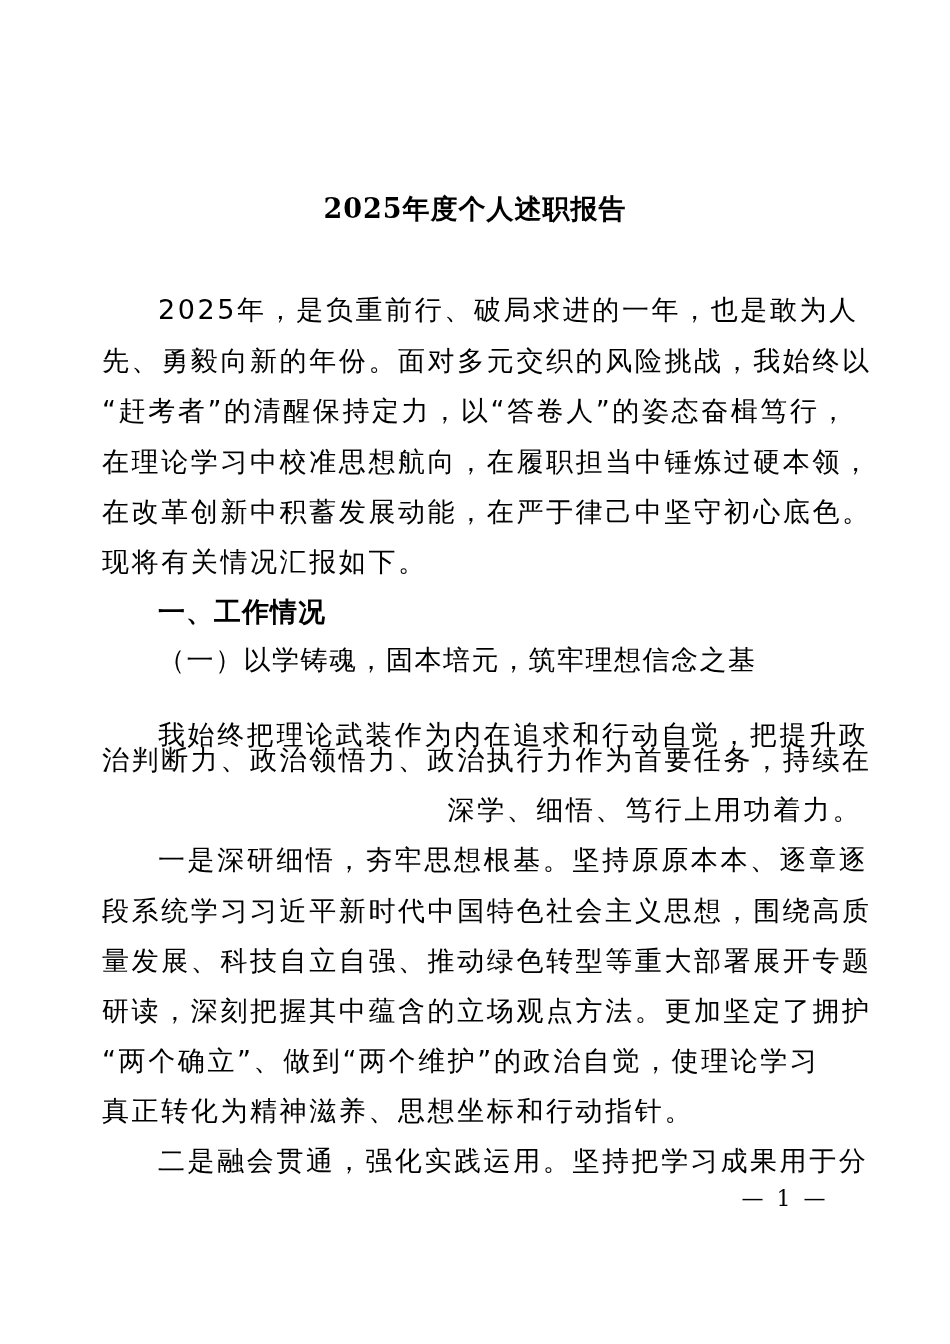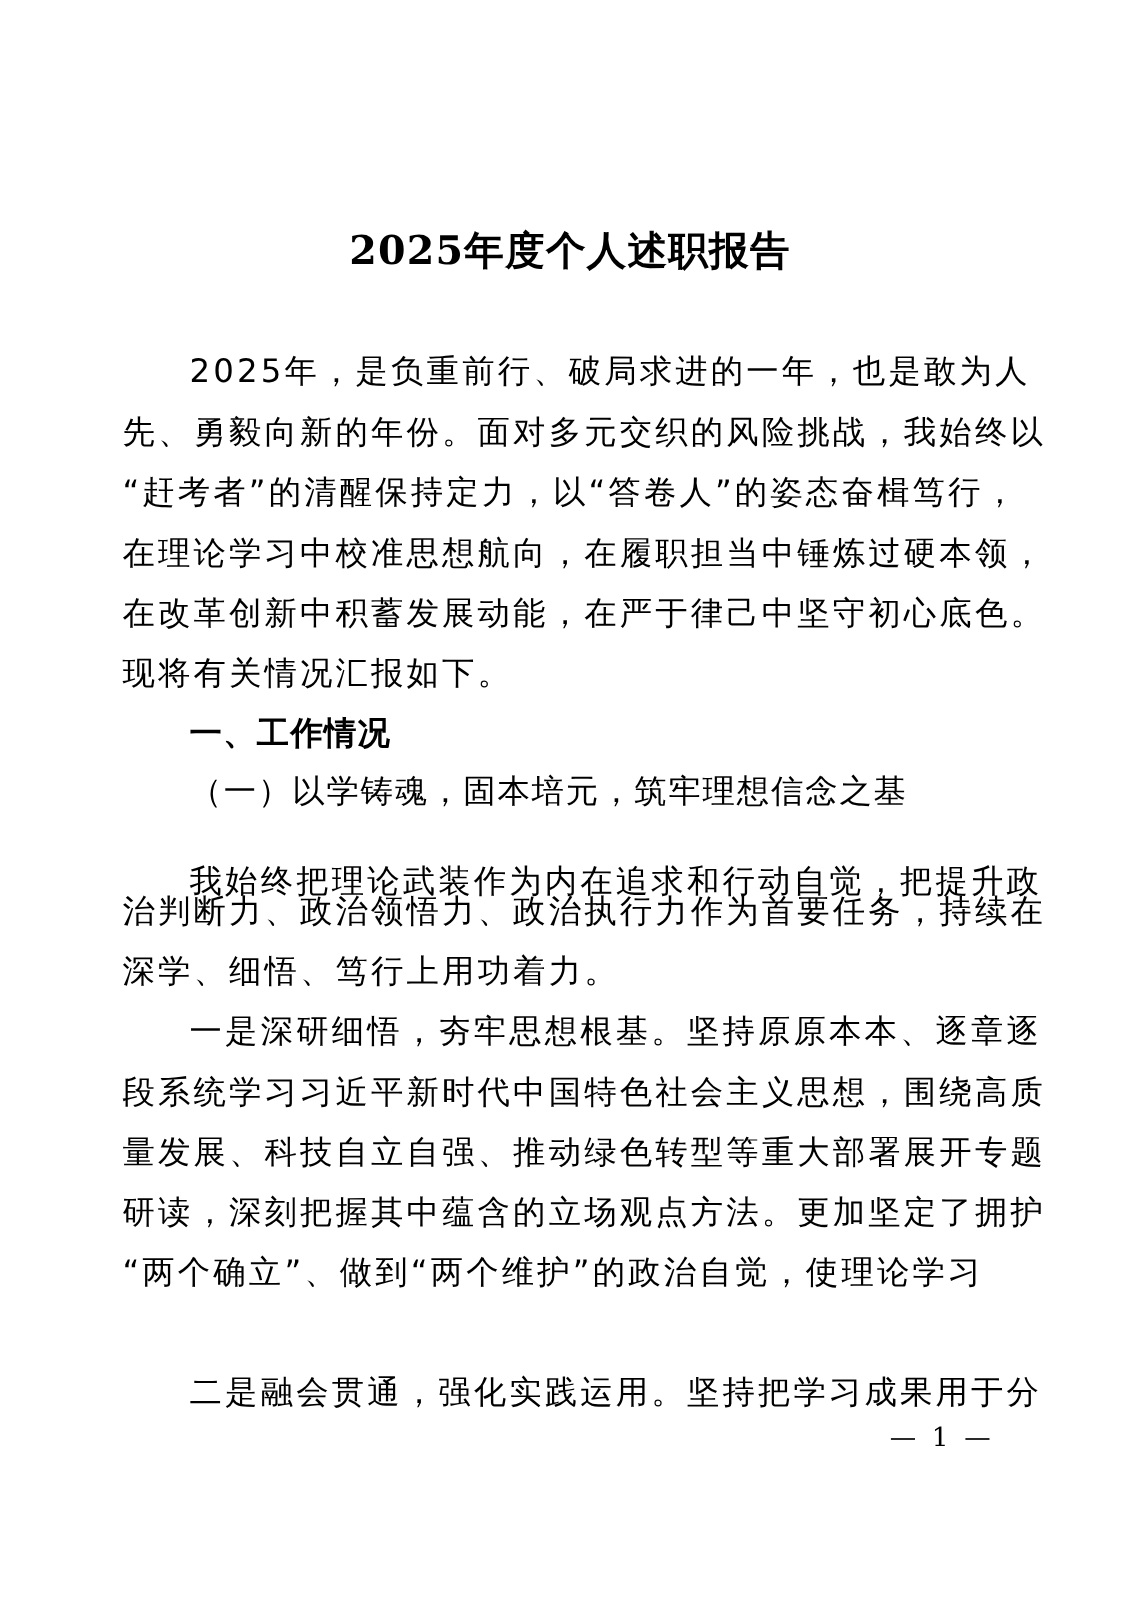"2025年度个人述职报告" .title { font-size: 33px -> 27px }
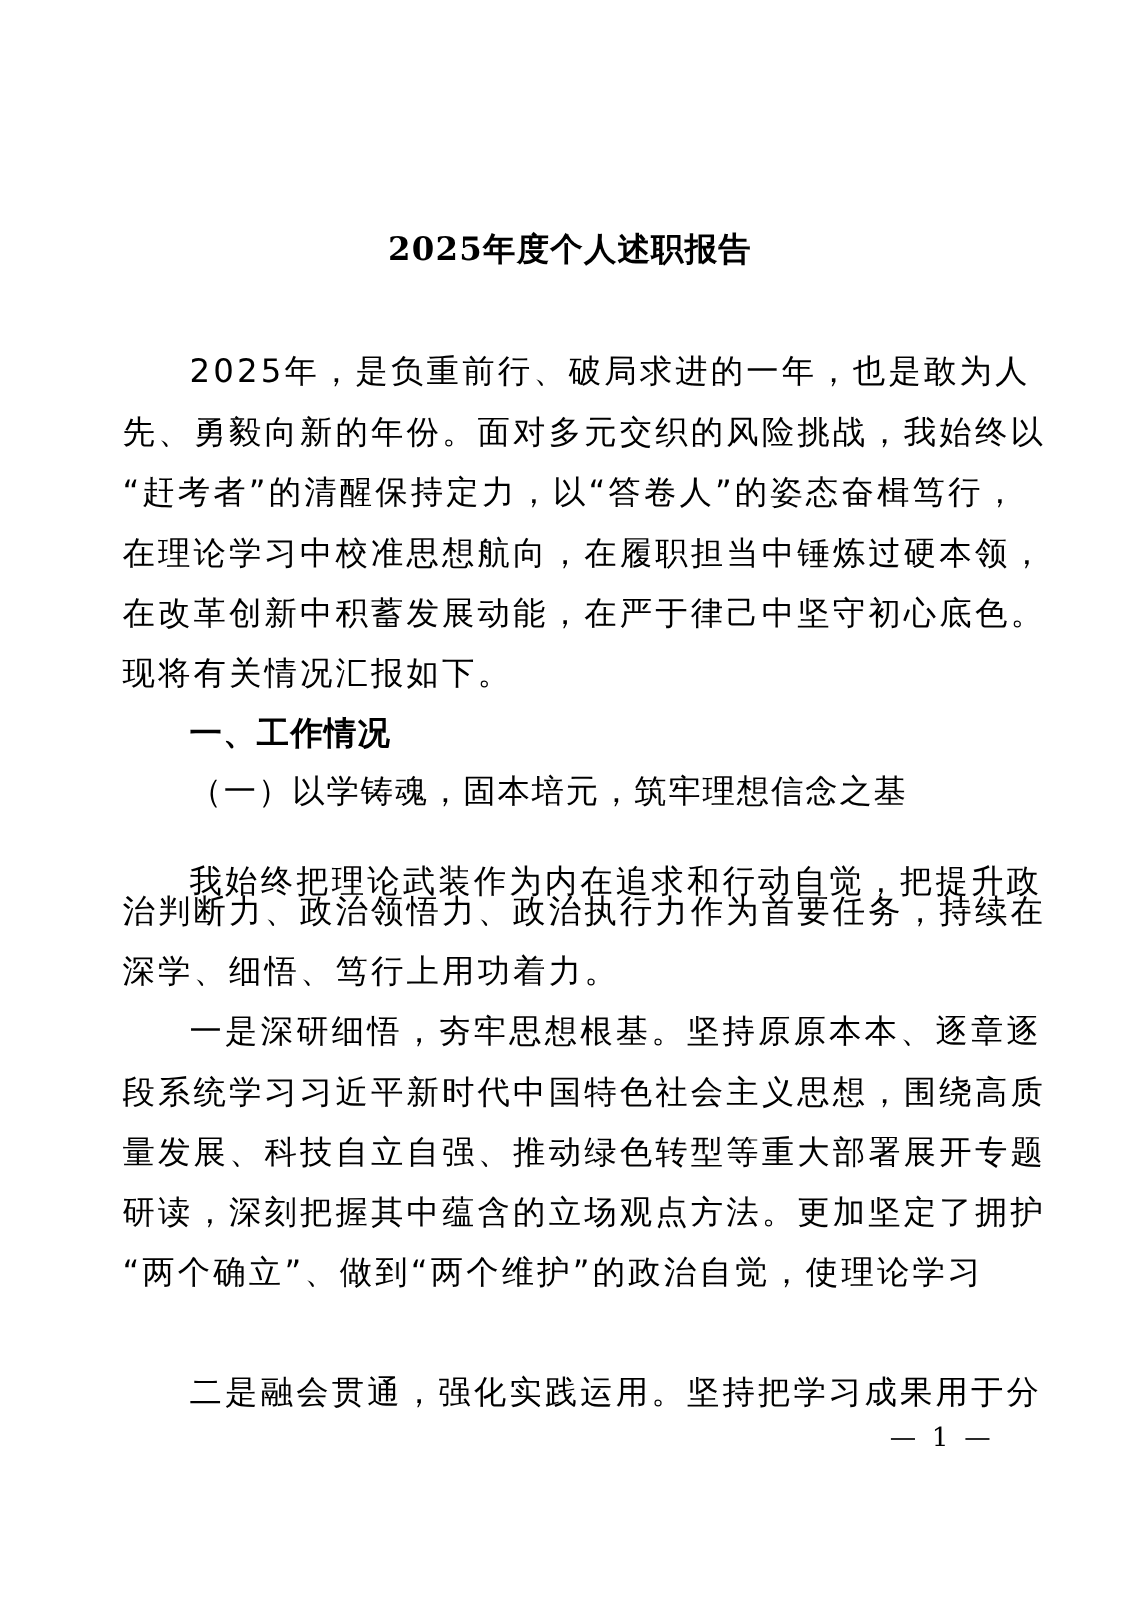"深学、细悟、笃行上用功着力。" div.line { text-align: none -> right }
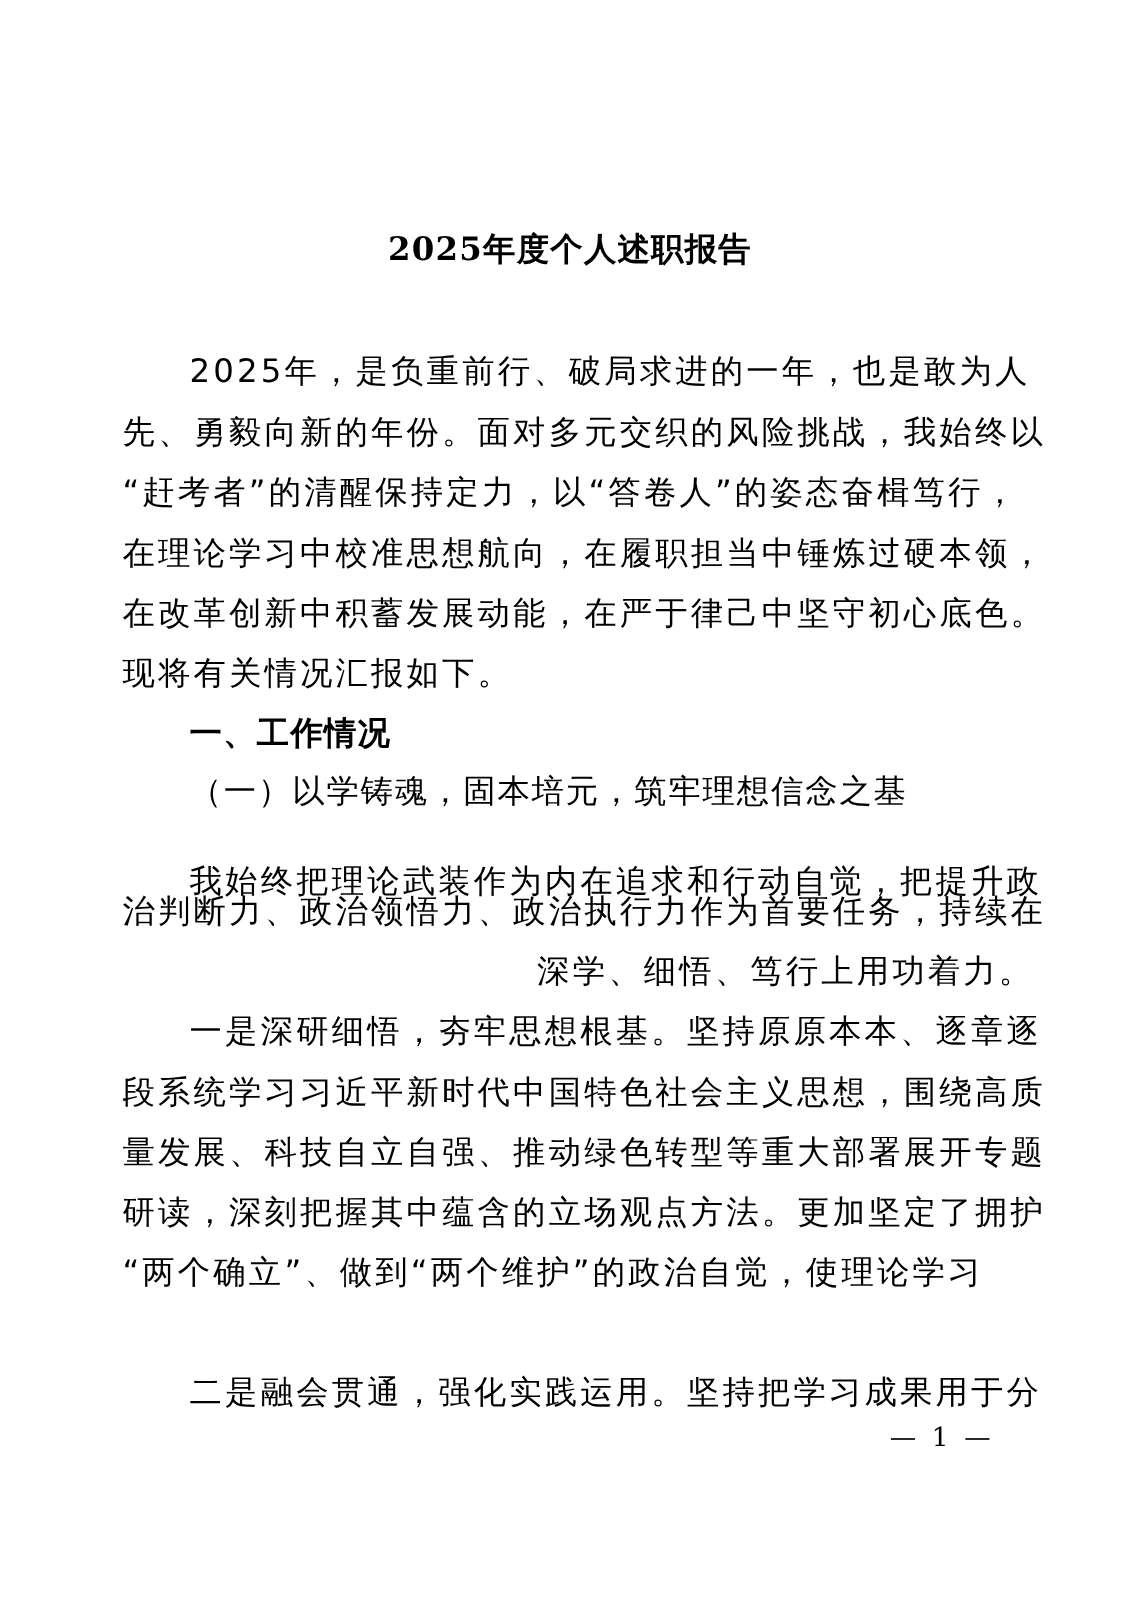"真正转化为精神滋养、思想坐标和行动指针。" div.line { html: none -> <div>真正转化为精神滋养、思想坐标和行动指针。</div> }
